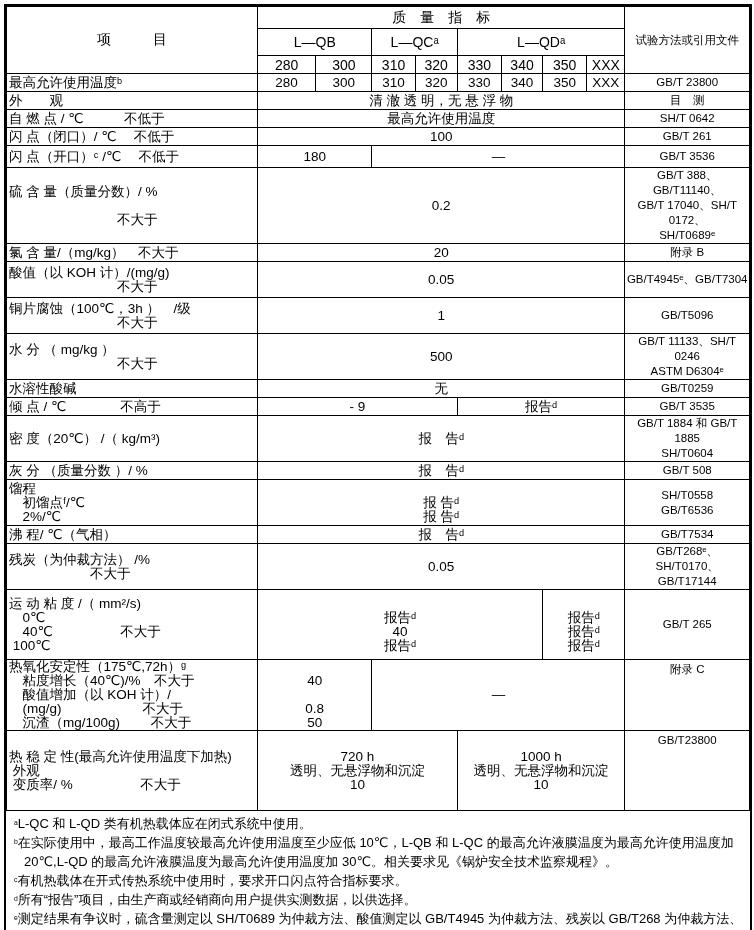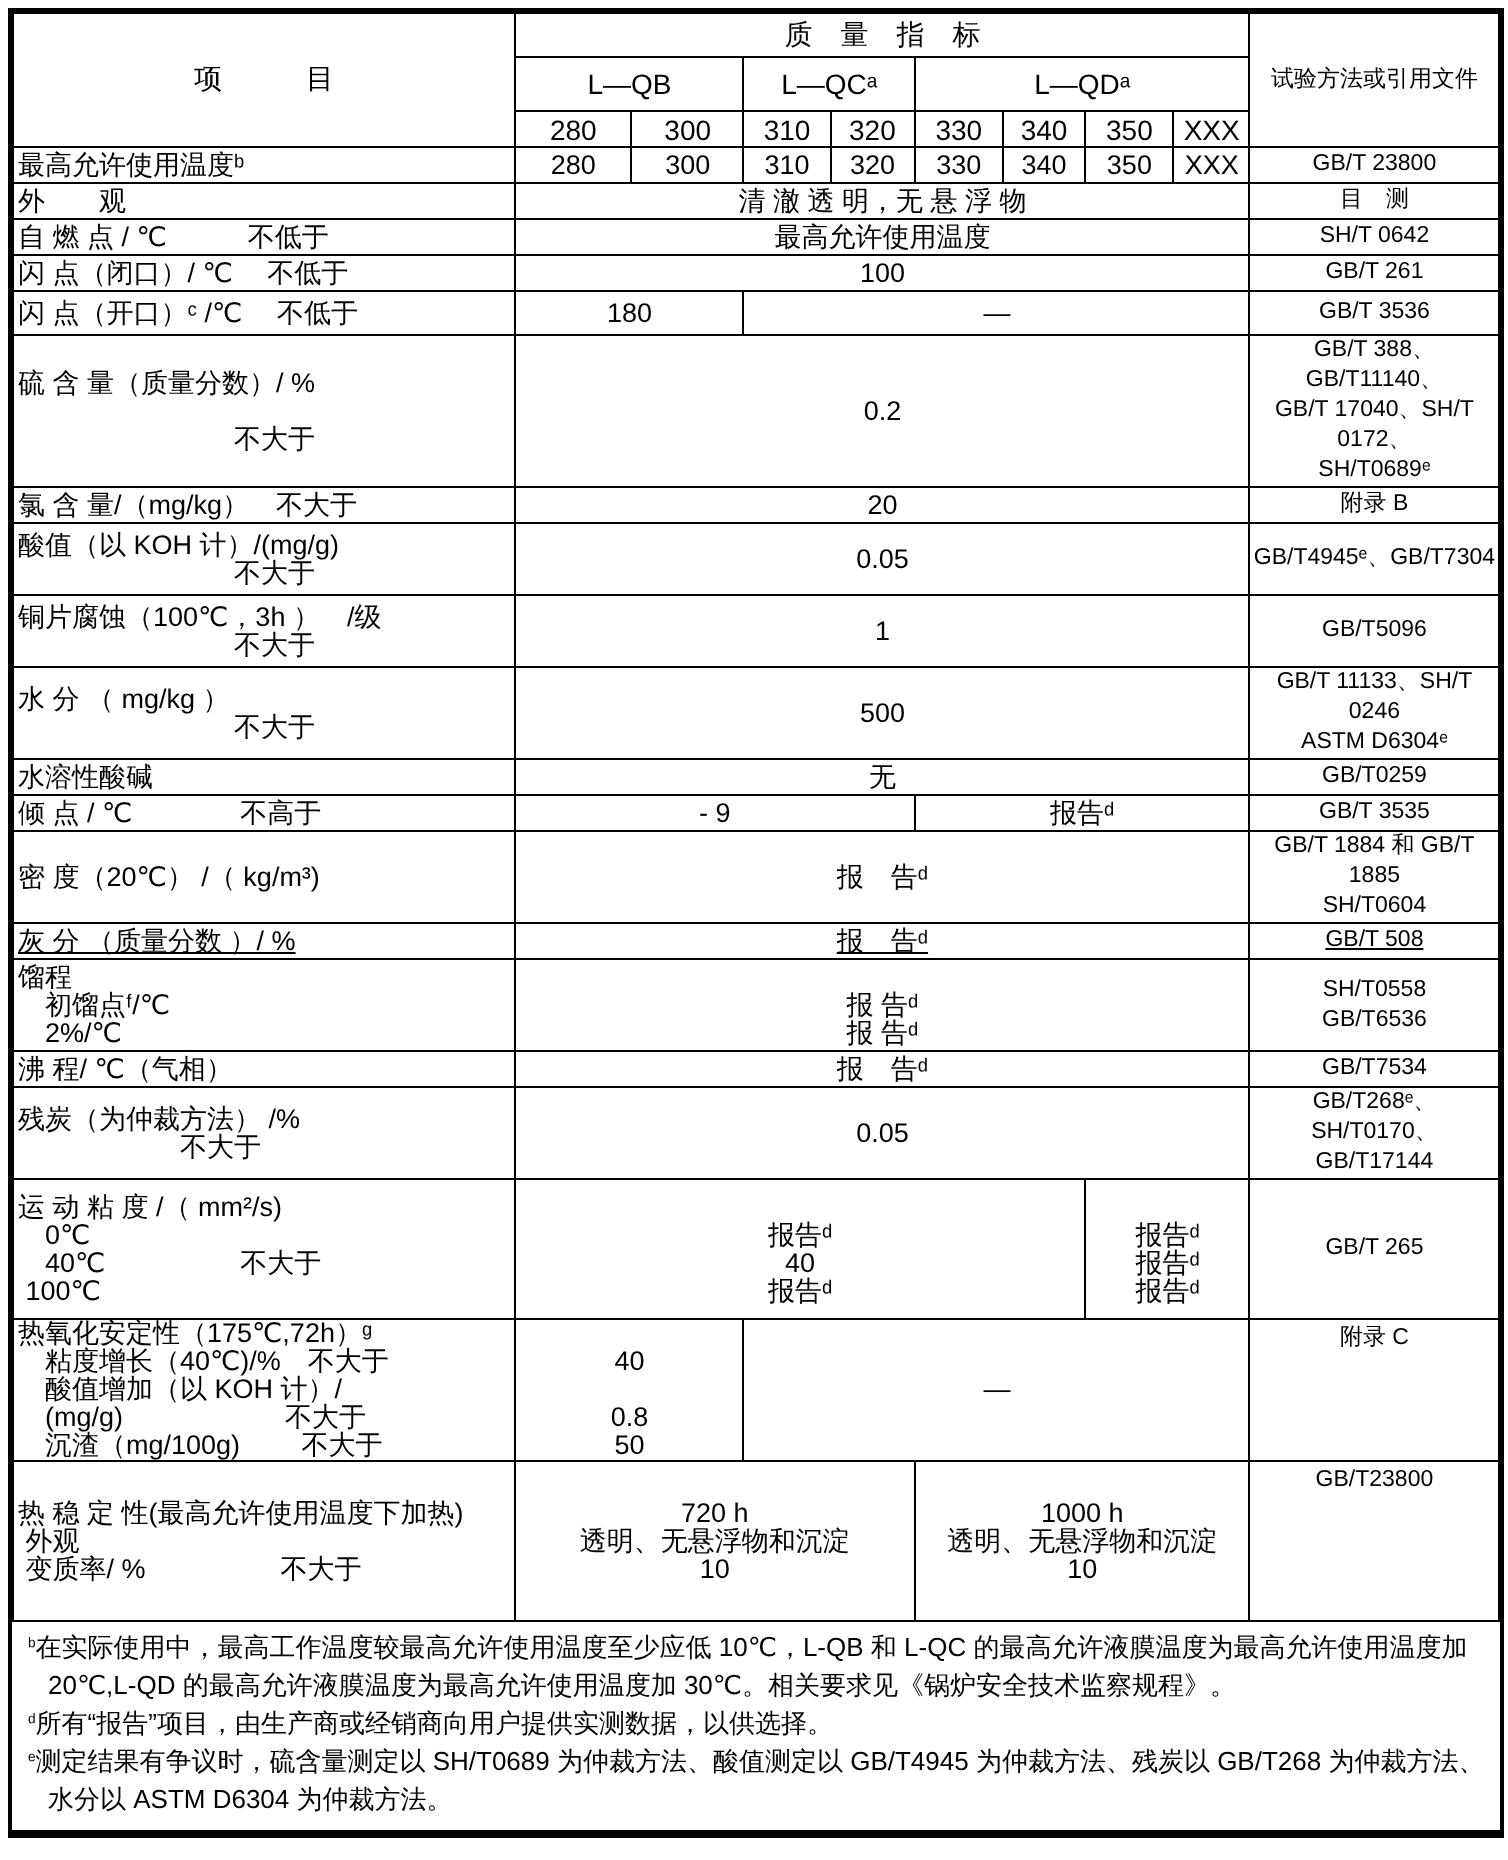"灰 分 （质量分数 ）/ %" #body-rows tr:nth-child(14) { text-decoration: underline -> none }
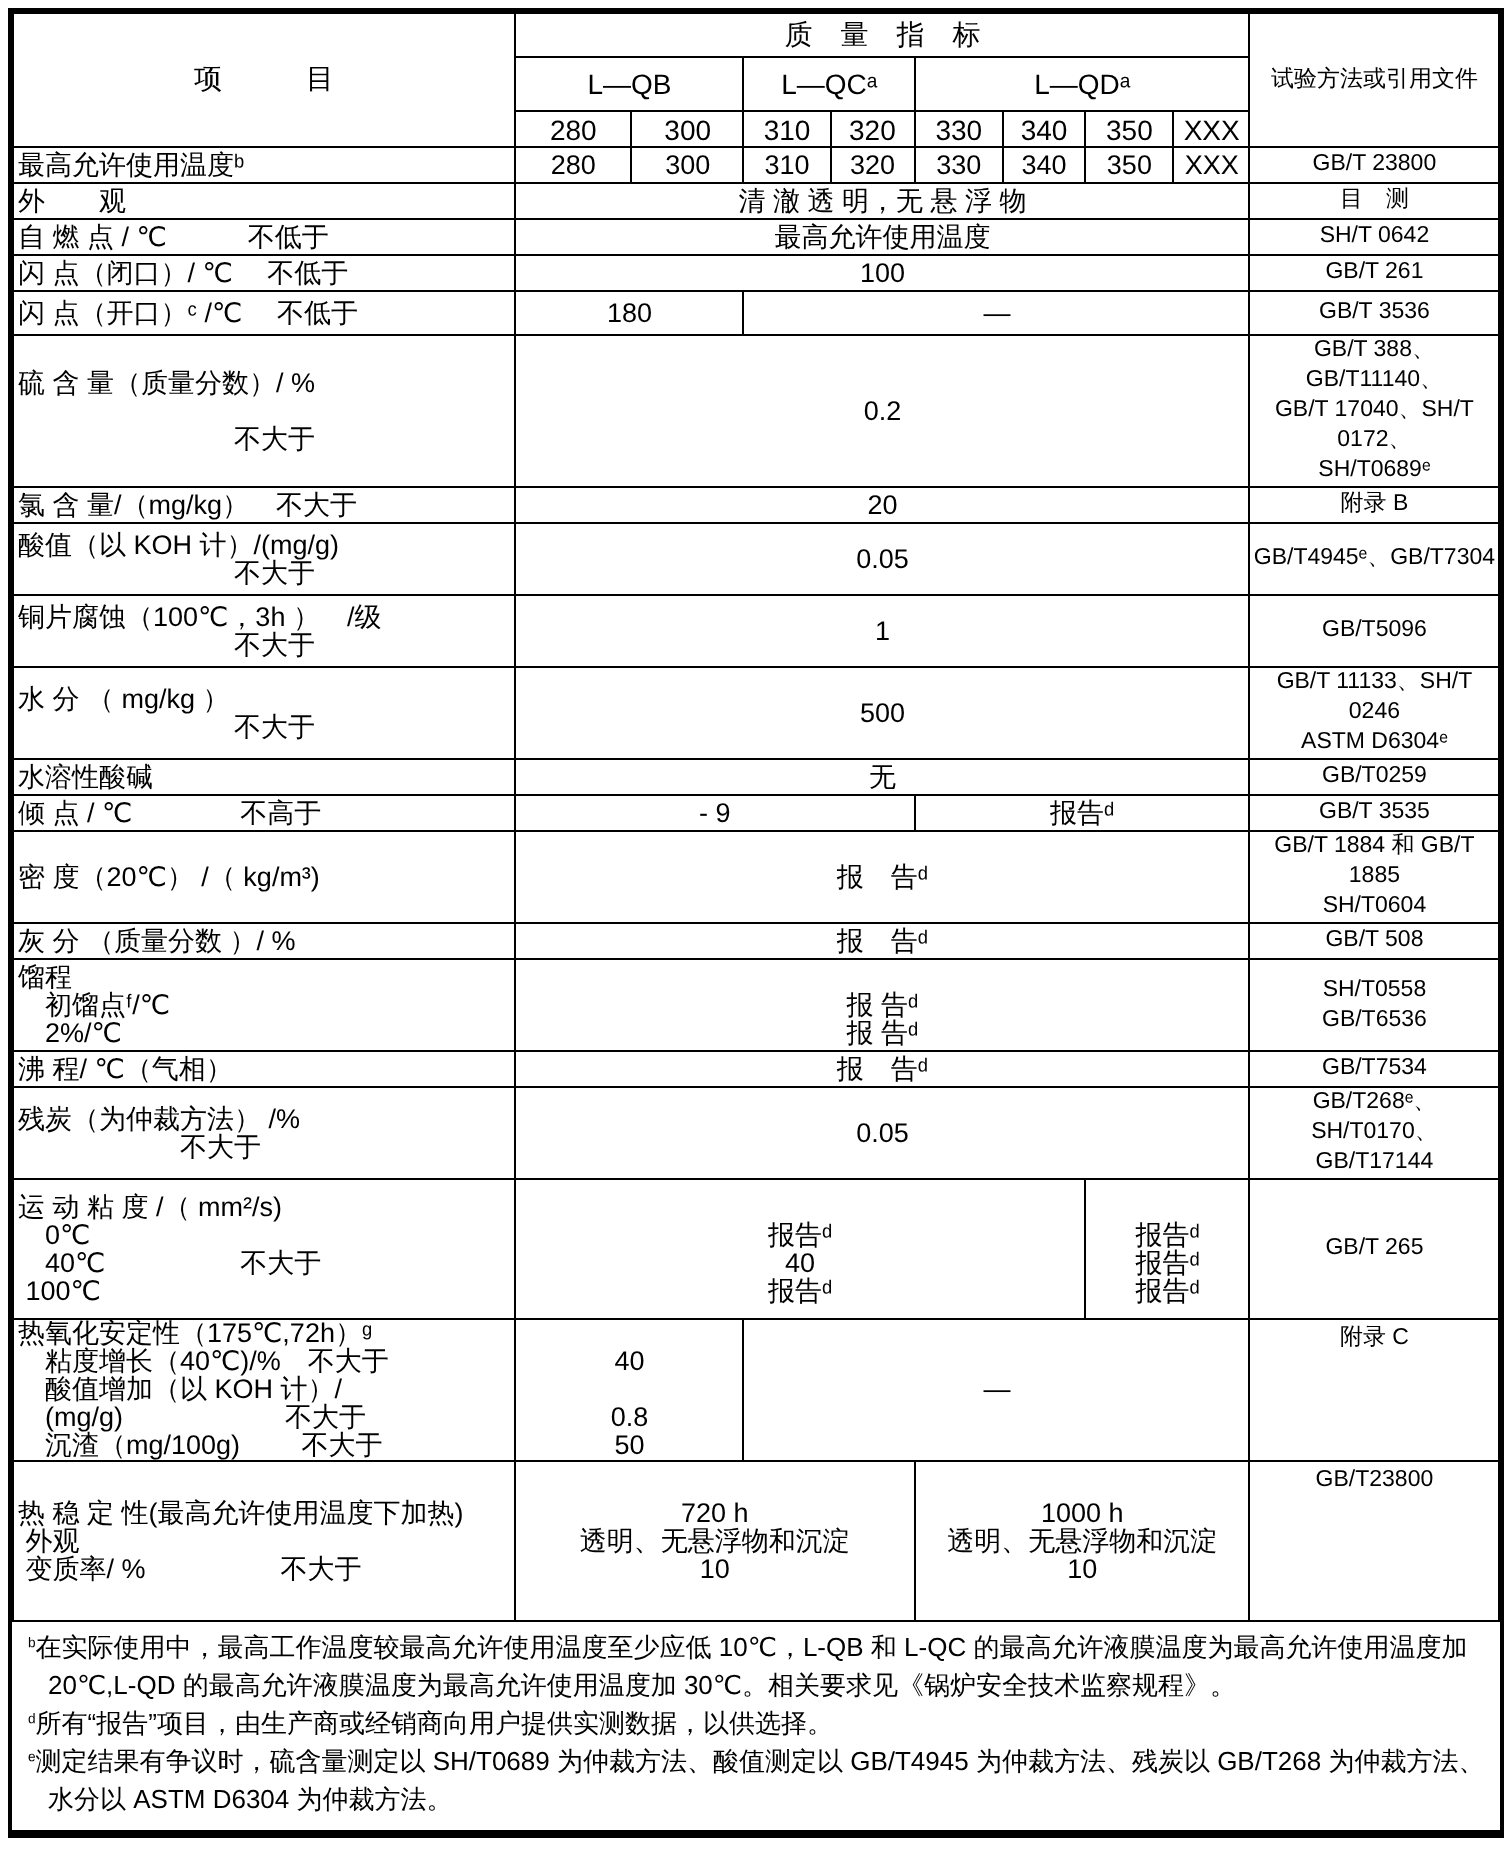"ᵃL-QC 和 L-QD 类有机热载体应在闭式系统中使用。" div.note { html: none -> <div><span>ᵃ</span><span>L-QC 和 L-QD 类有机热载体应在闭式系统中使用。</span></div> }
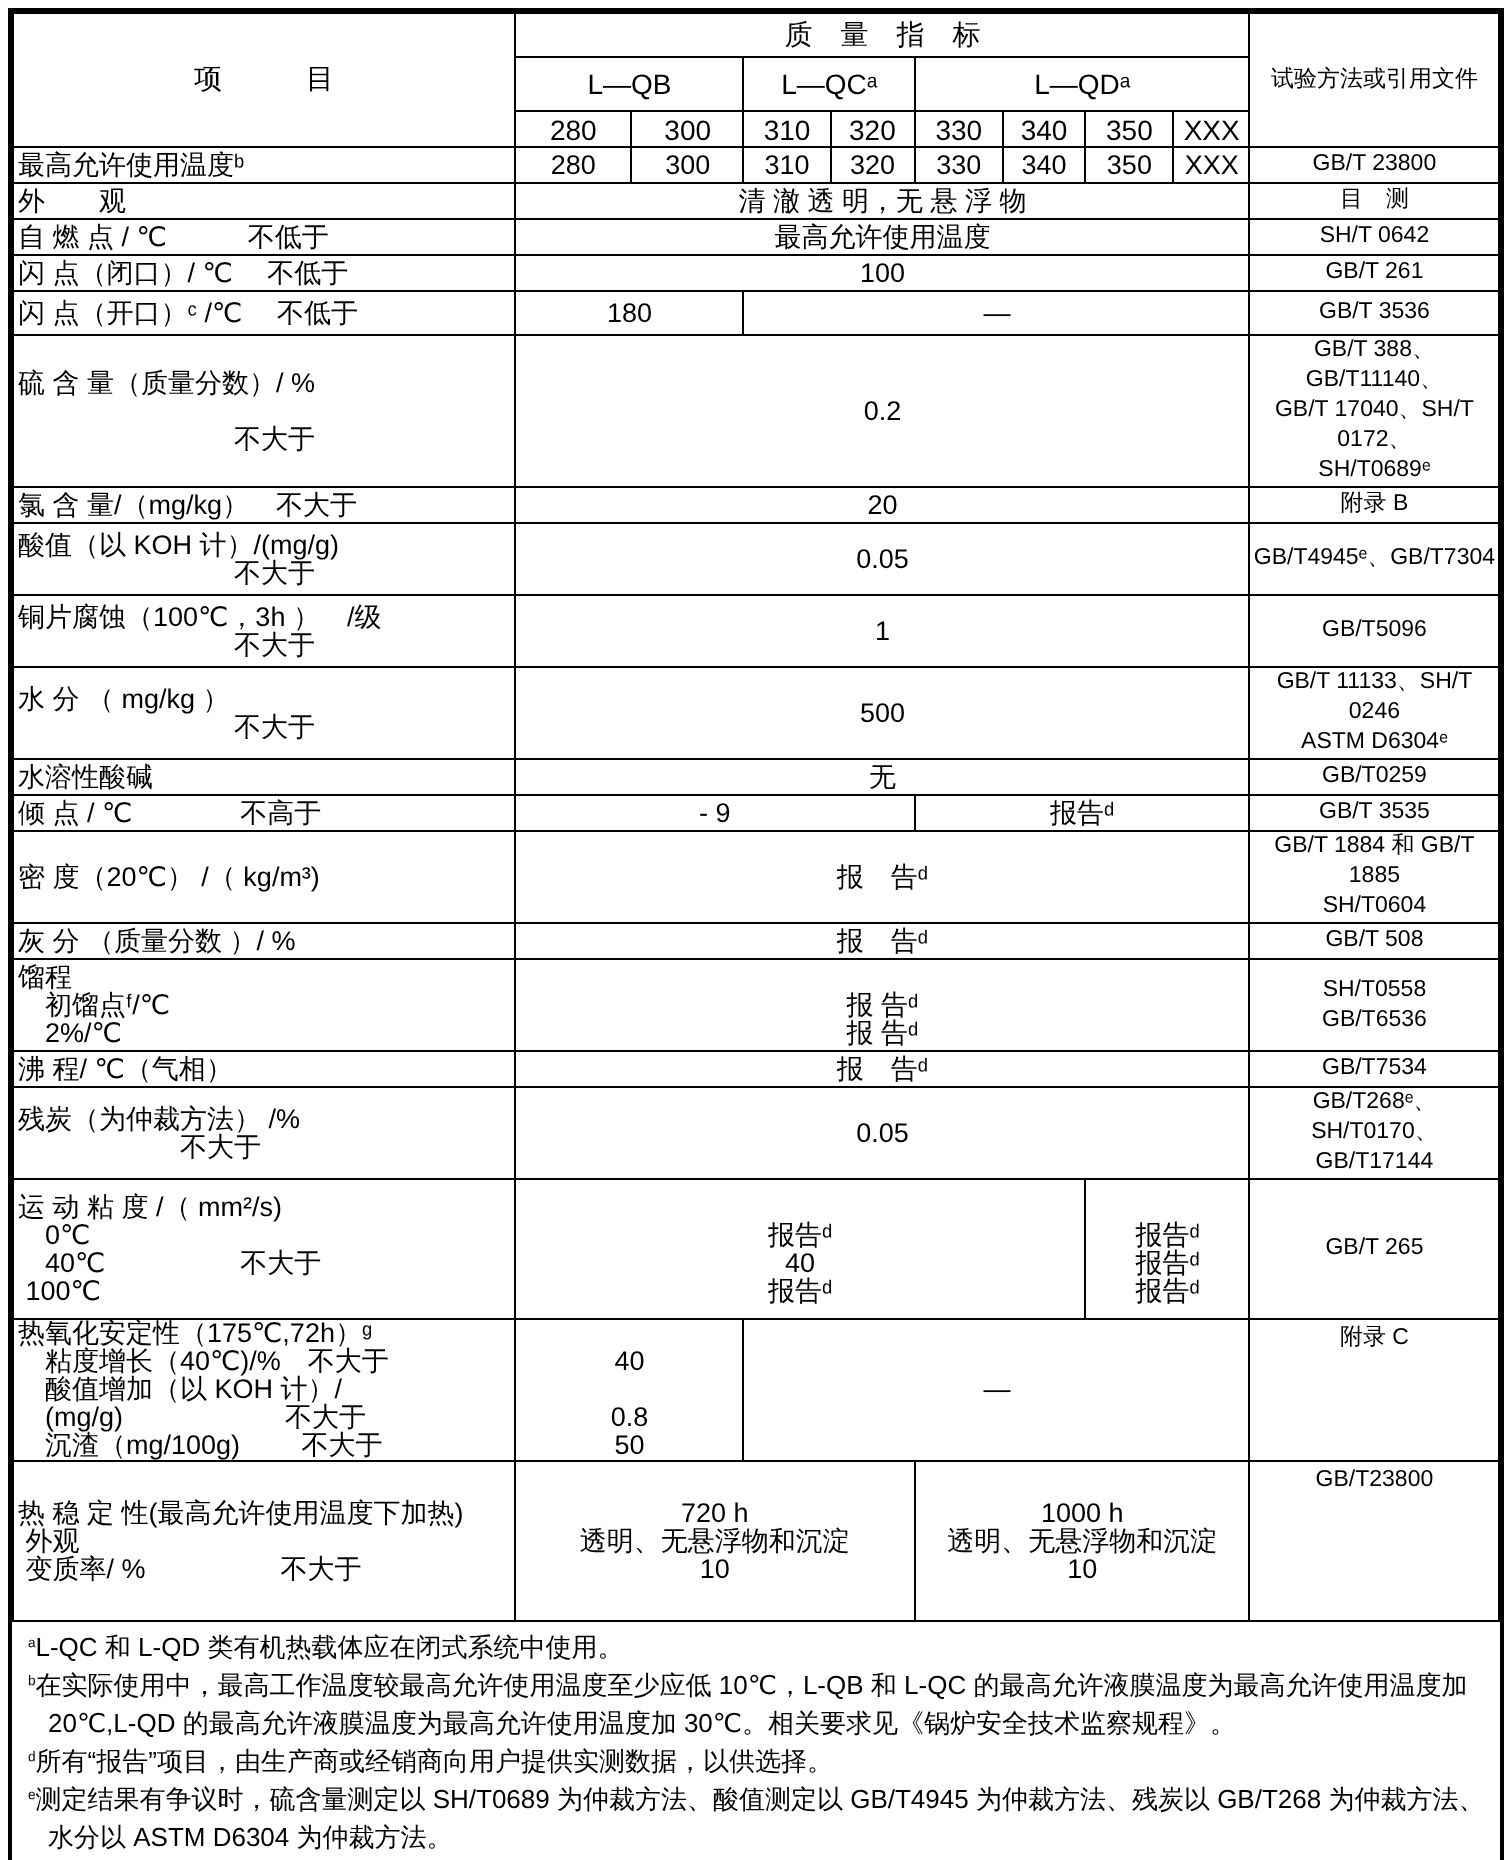"ᶜ有机热载体在开式传热系统中使用时，要求开口闪点符合指标要求。" div.note { html: none -> <div><span>ᶜ</span><span>有机热载体在开式传热系统中使用时，要求开口闪点符合指标要求。</span></div> }
